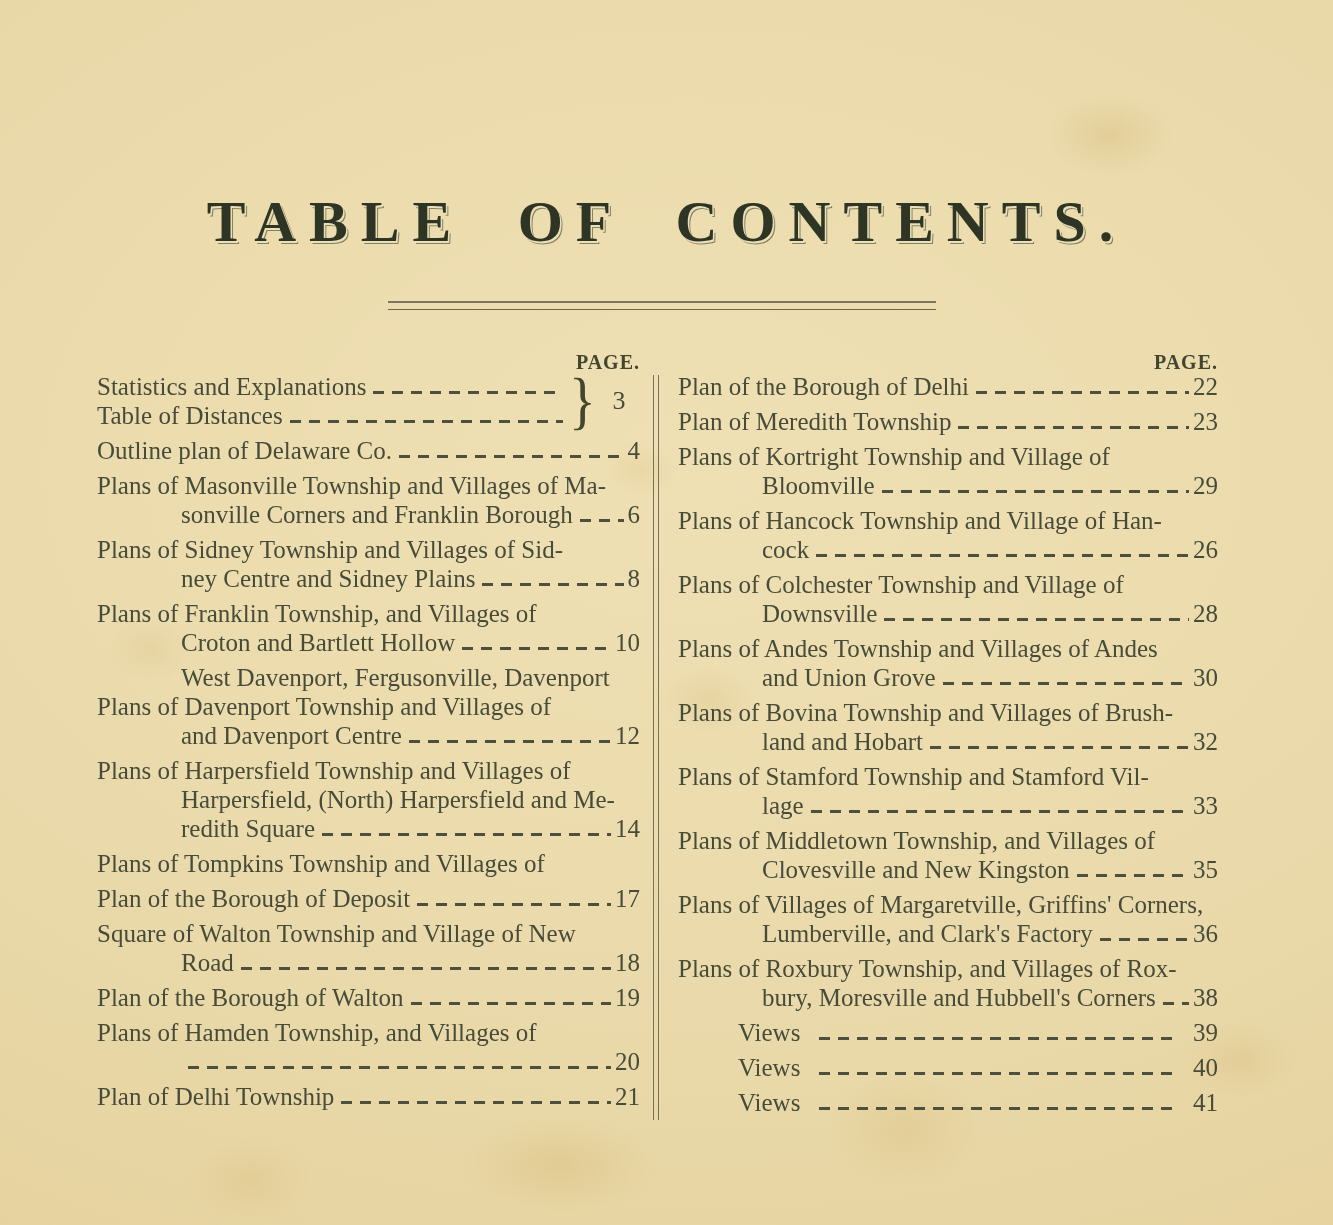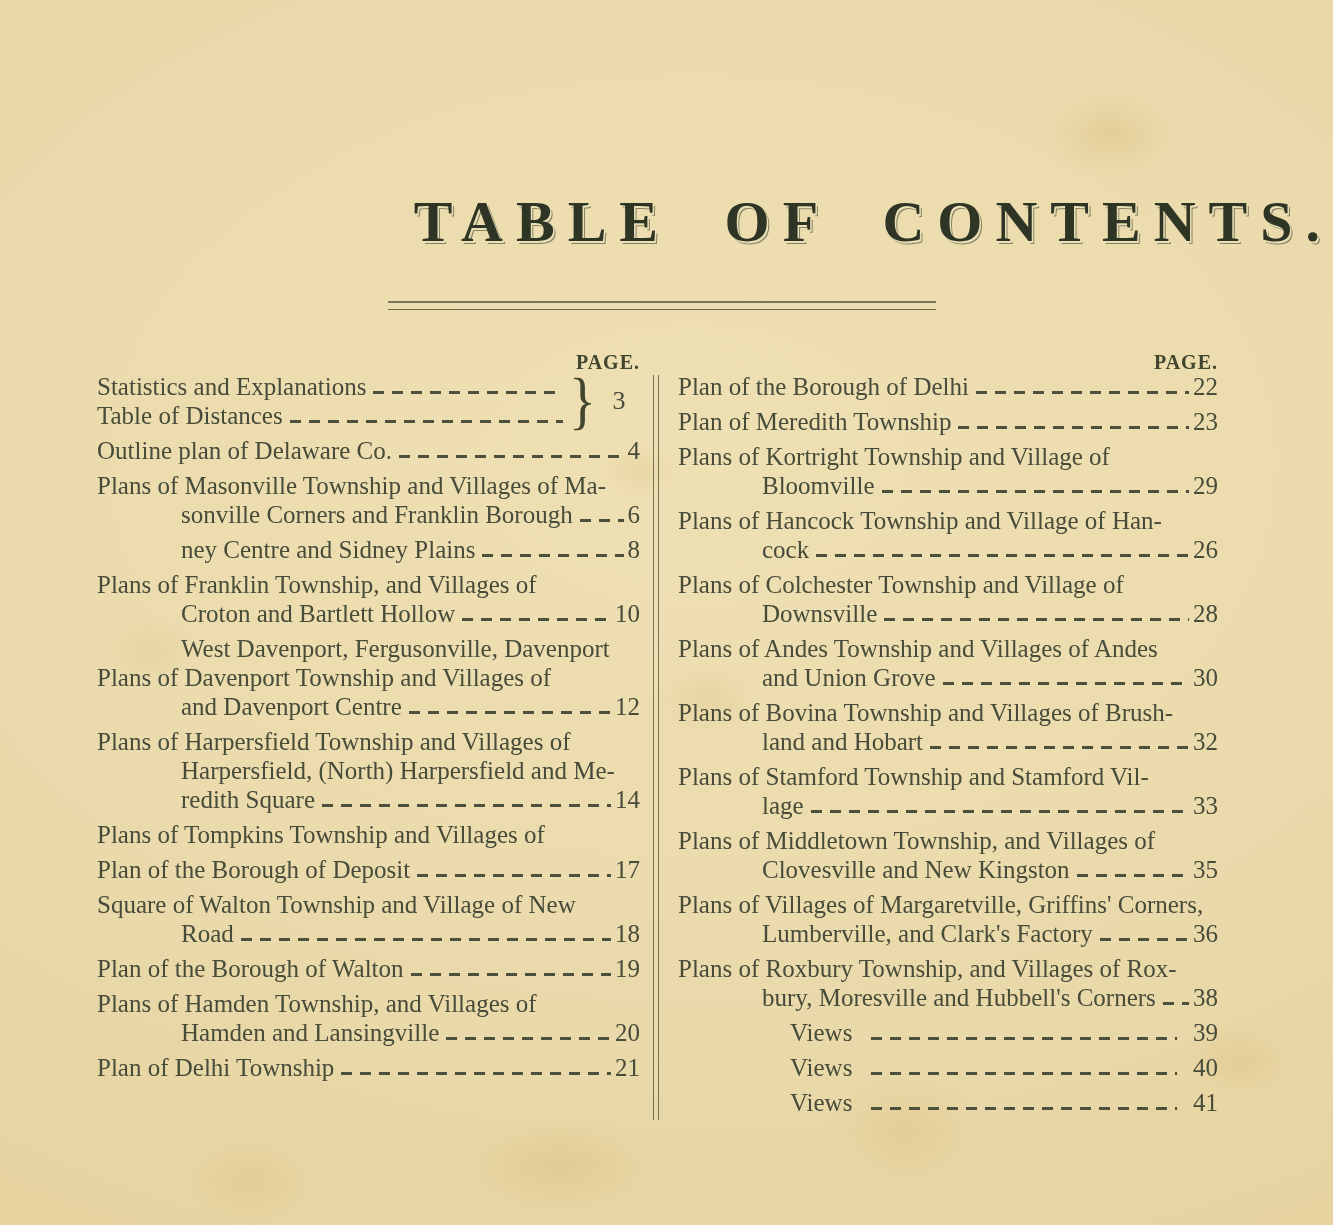"TABLE OF CONTENTS." .title { text-align: right -> center }
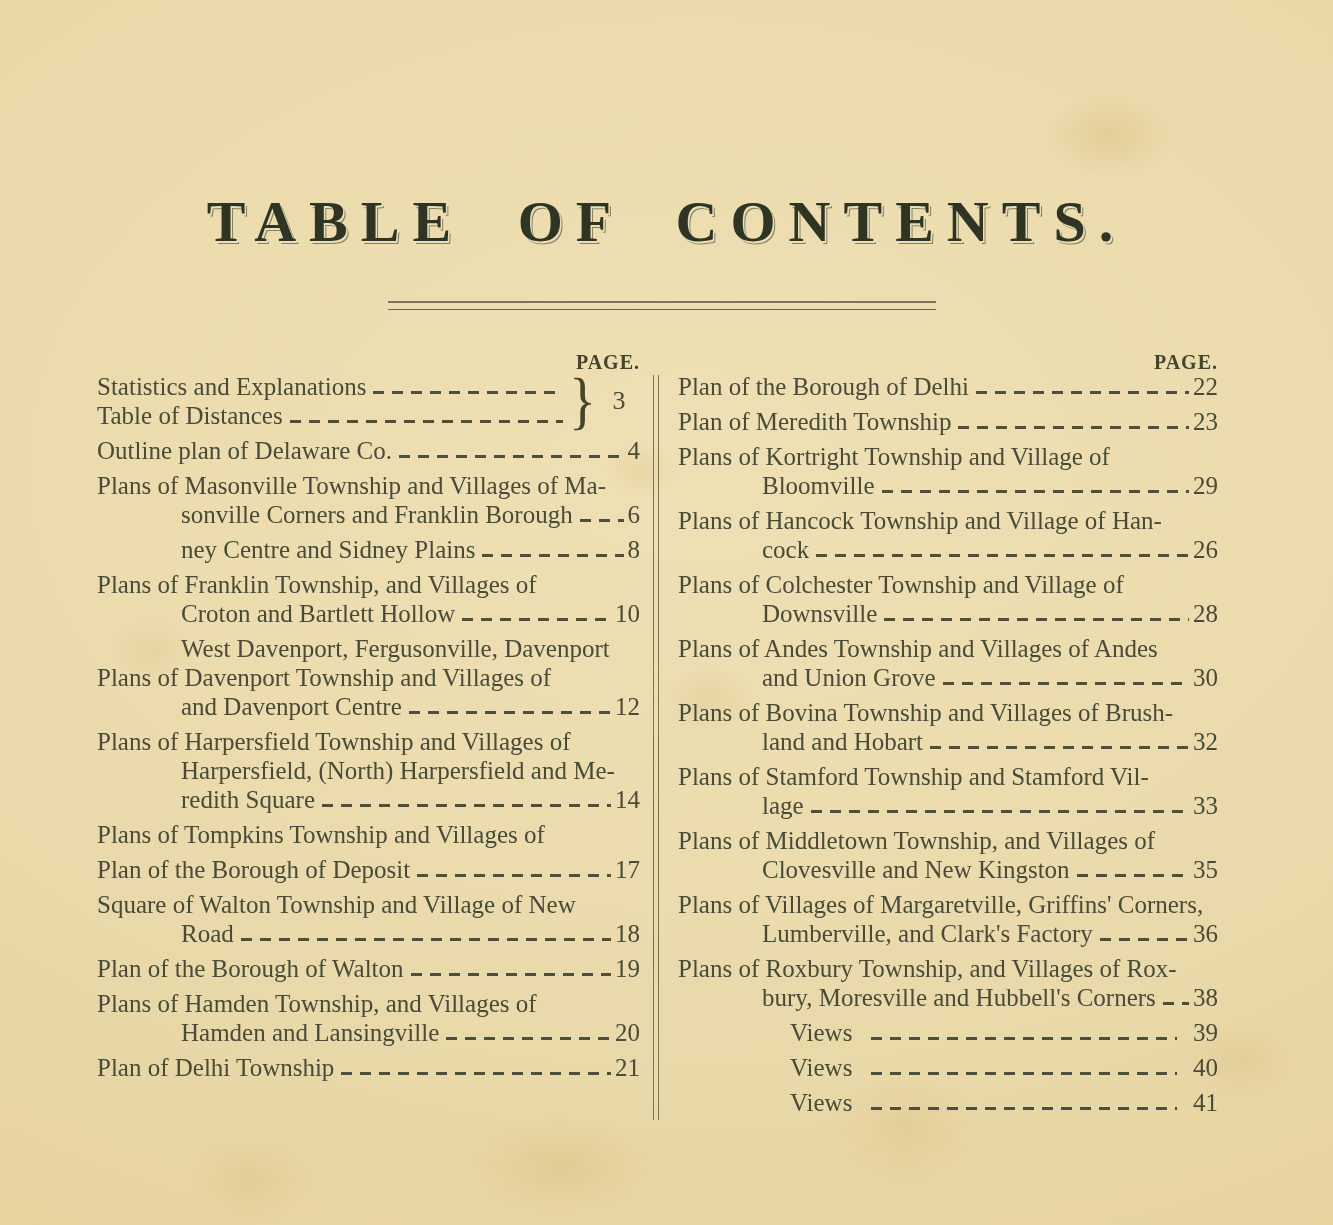"Plans of Sidney Township and" div.fill { html: none -> <div>Plans of Sidney Township and Villages of Sid-</div> }
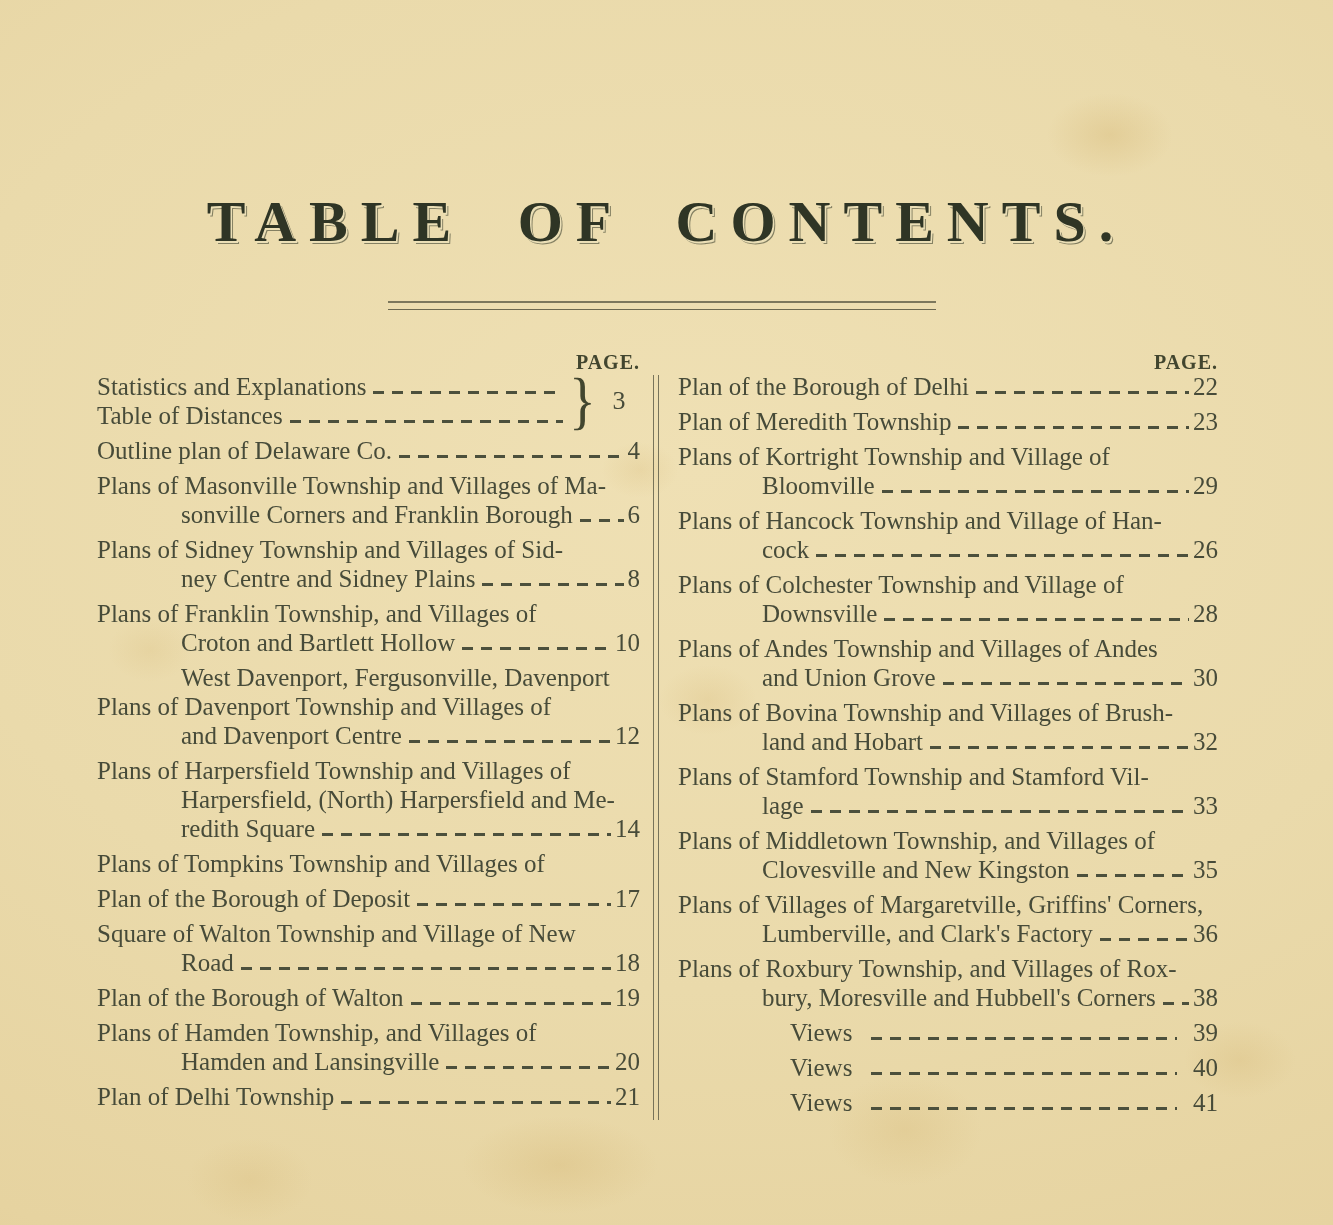"Views" .indent-views { margin-left: 112px -> 60px }
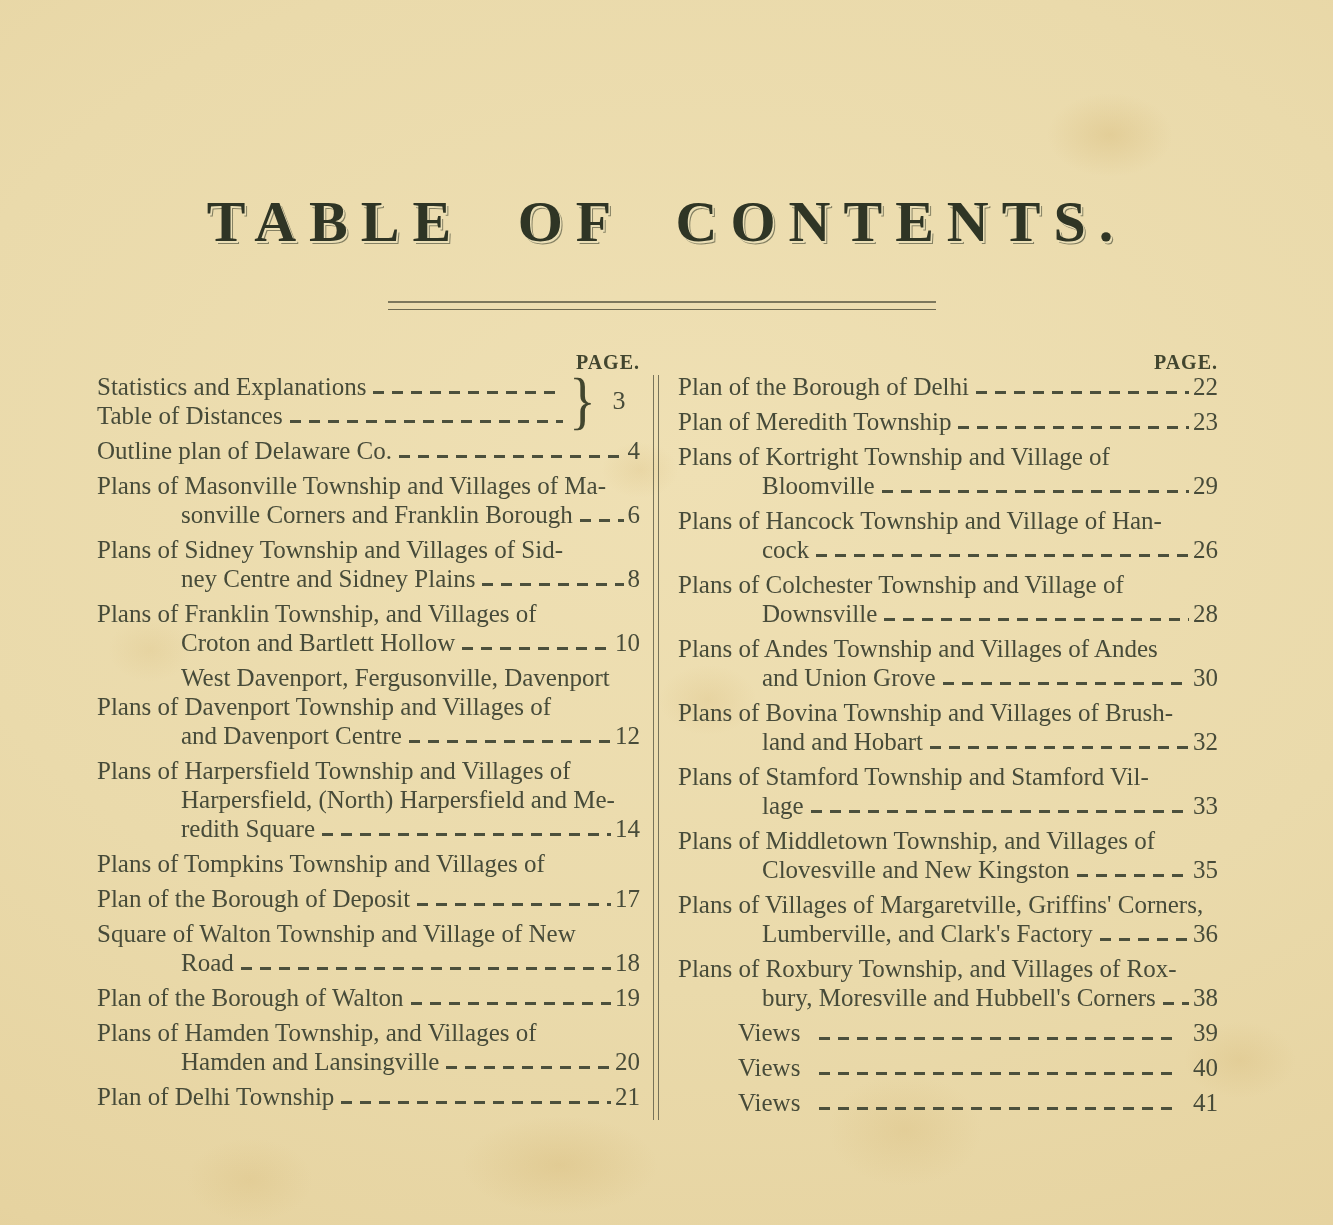"Hamden and Lansingville" span.txt { html: <span>Hamden and Lansingville</span> -> none }
